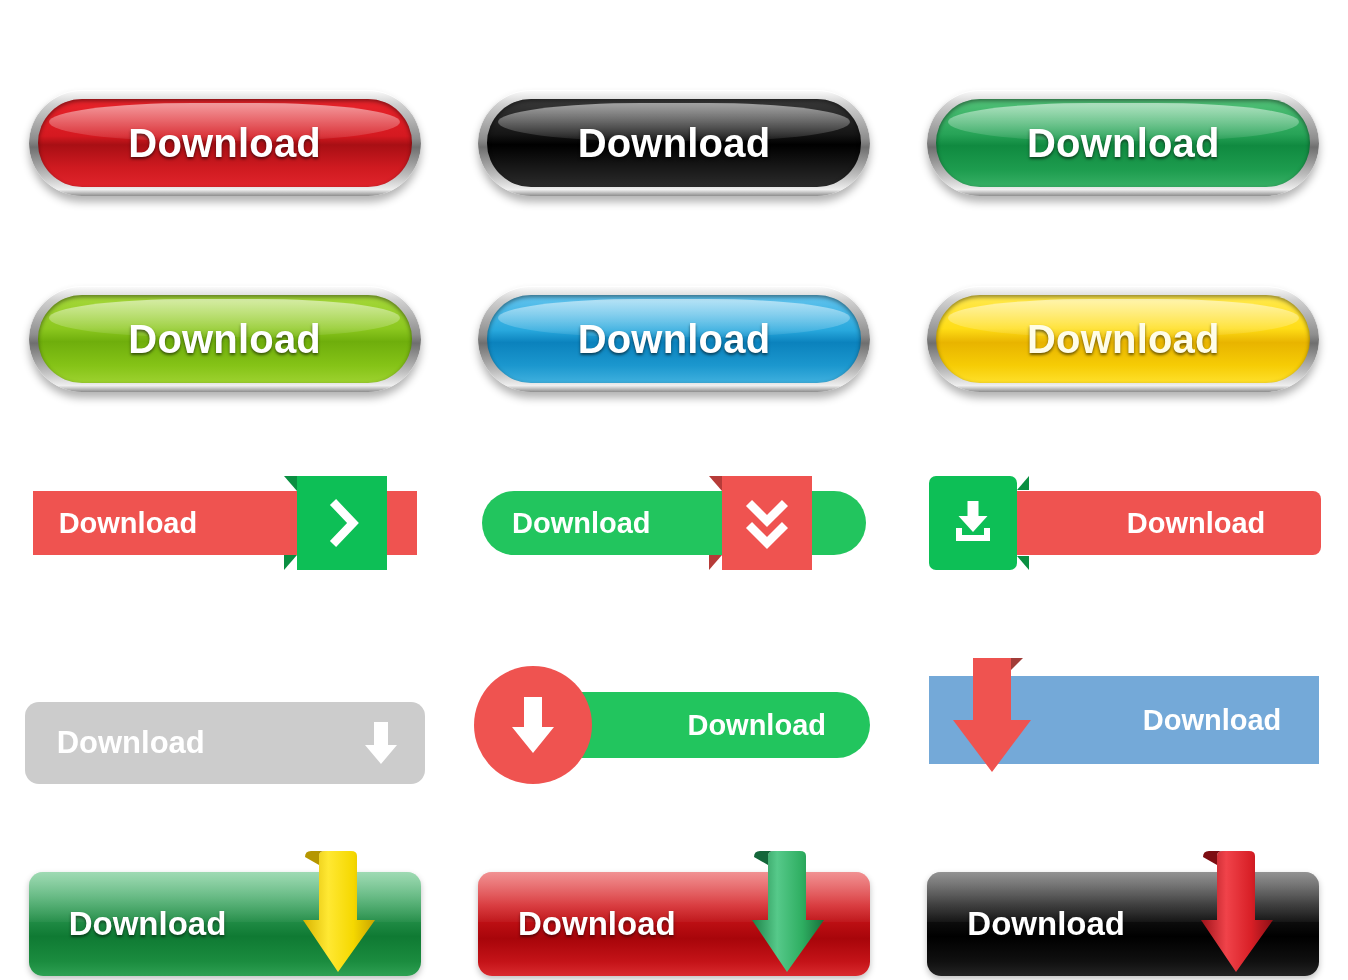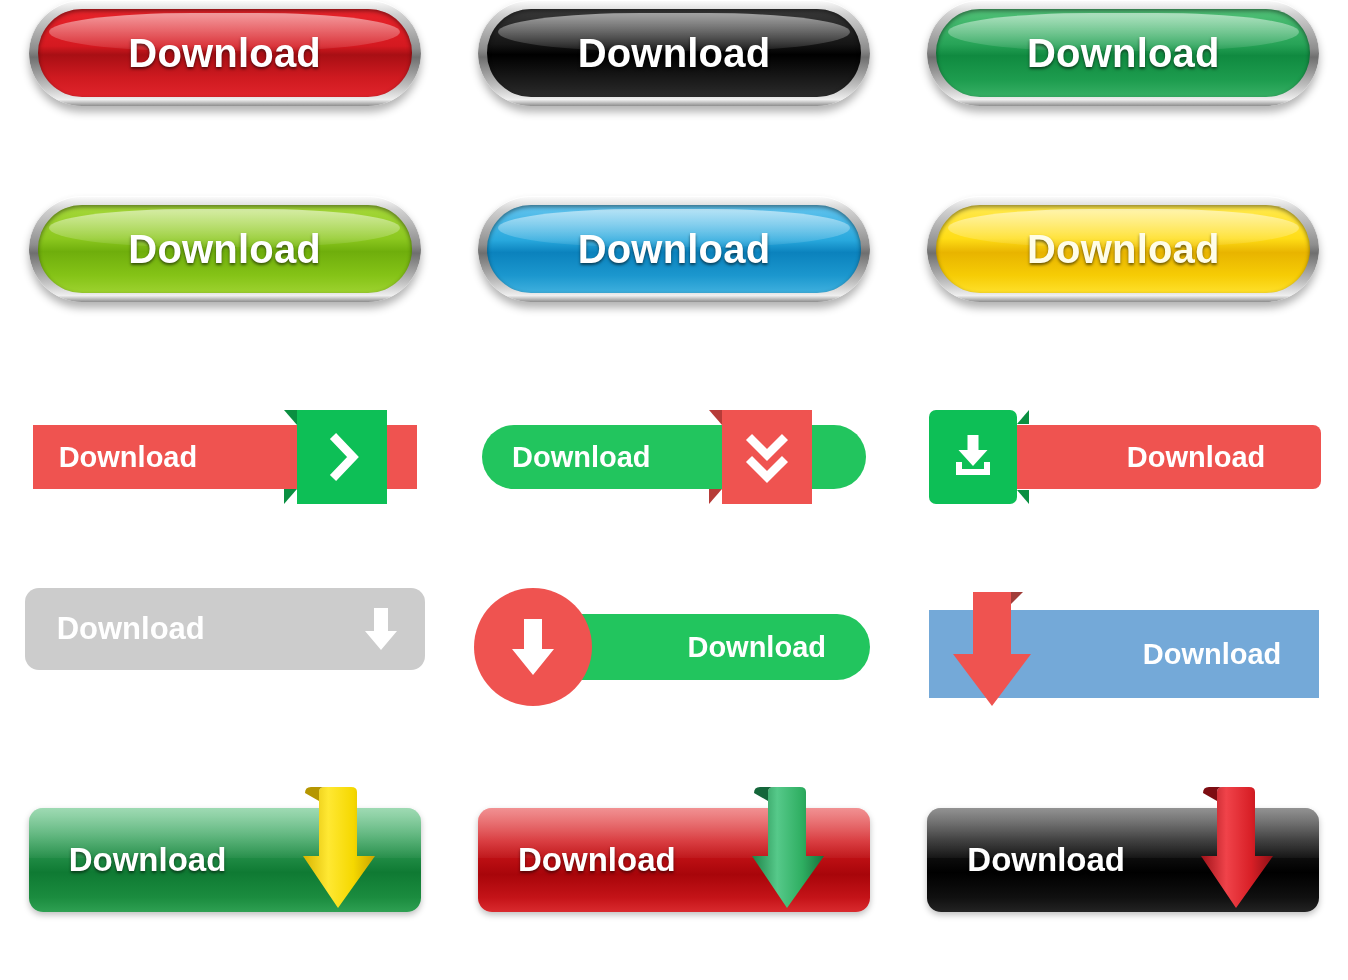"Download" .cell { align-items: flex-start -> flex-end }
